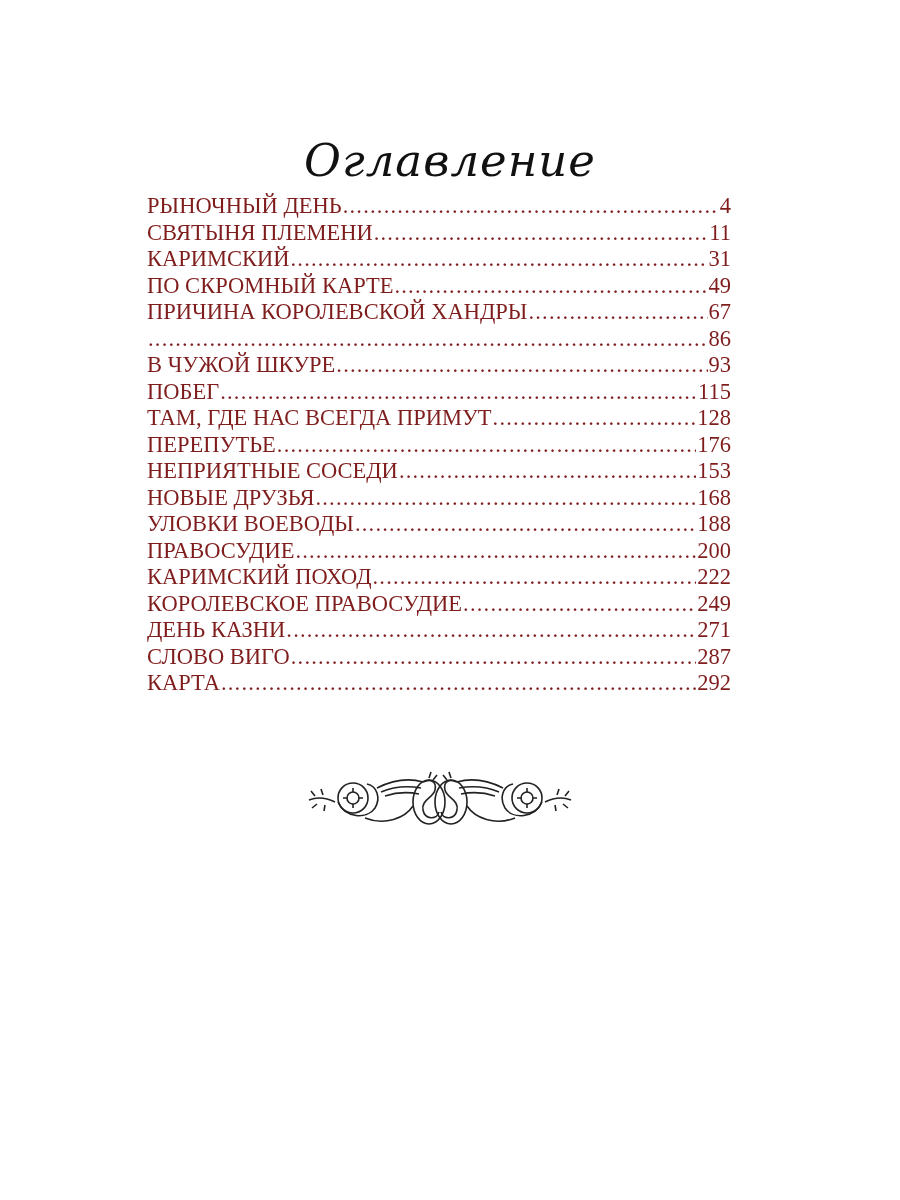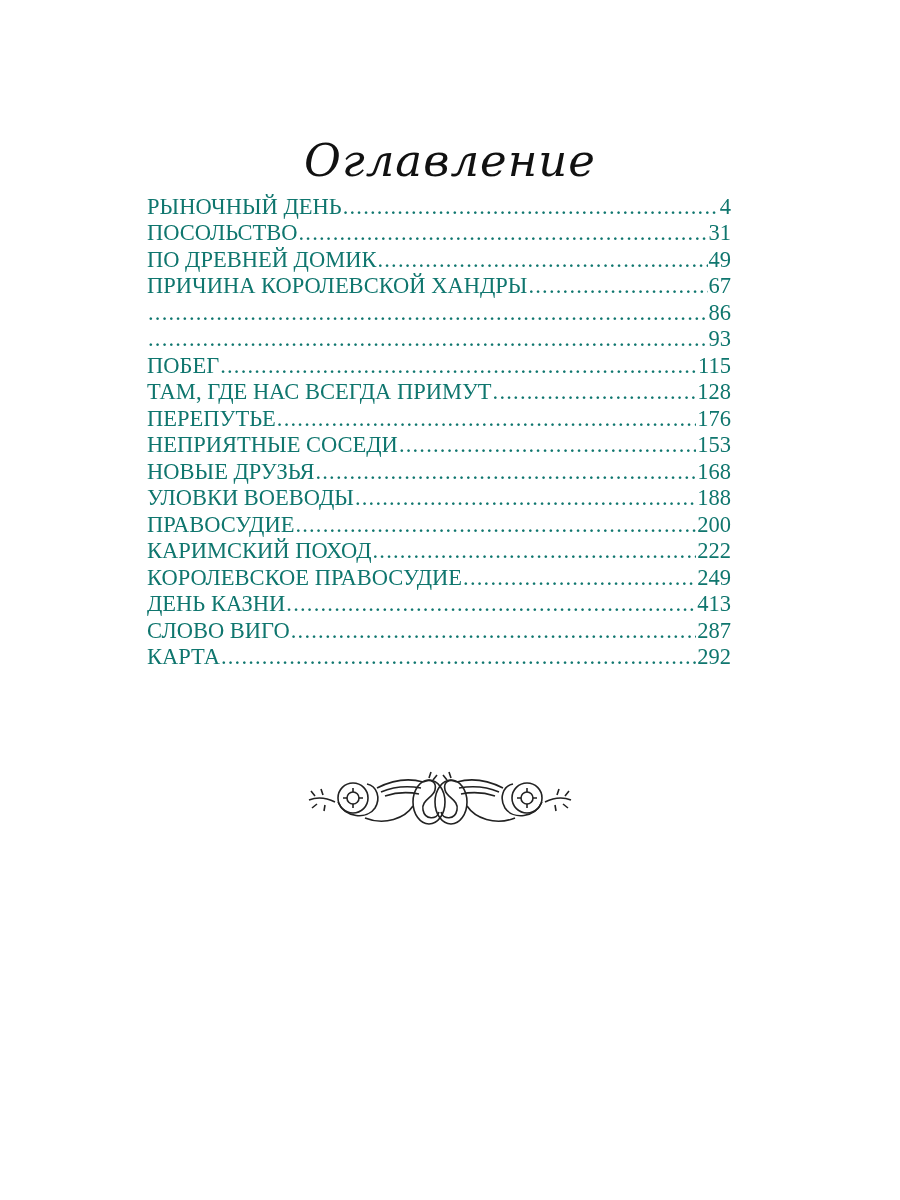"РЫНОЧНЫЙ ДЕНЬ" .row { align-items: flex-end -> center; color: #0f766e -> #7f1d1d }
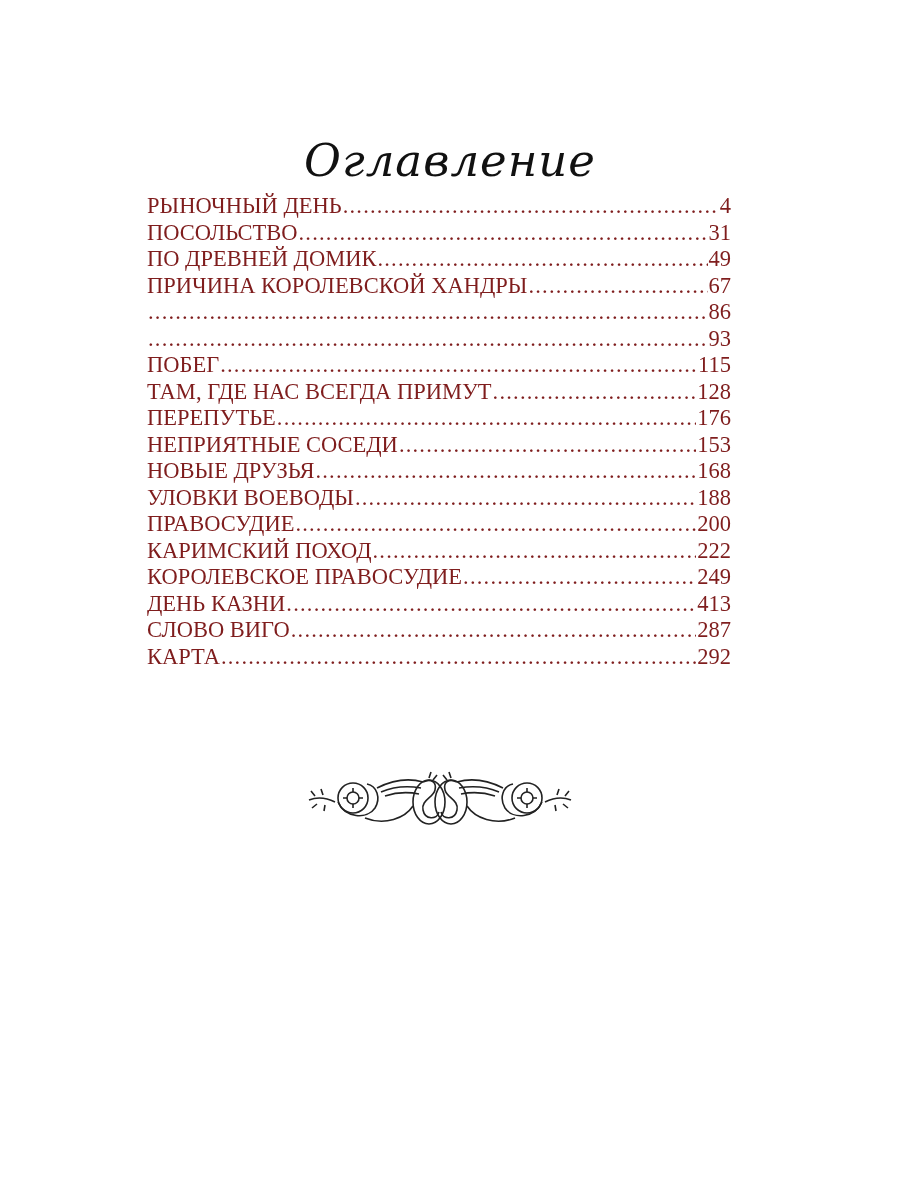"СВЯТЫНЯ ПЛЕМЕНИ" div.row { html: none -> <div> <span>СВЯТЫНЯ ПЛЕМЕНИ</span> <span></span> <span>11</span> </div> }
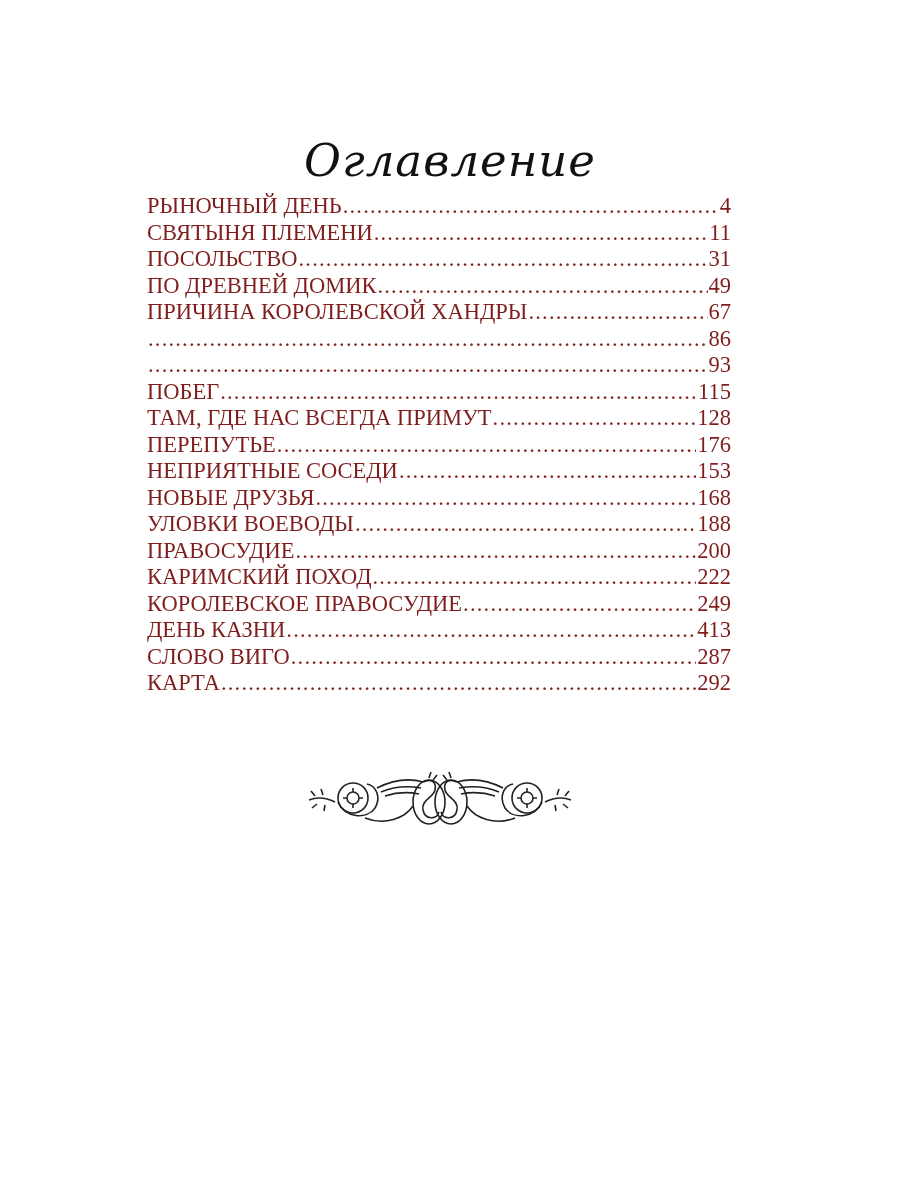"ПОСОЛЬСТВО" span.label { text: ПОСОЛЬСТВО -> КАРИМСКИЙ }
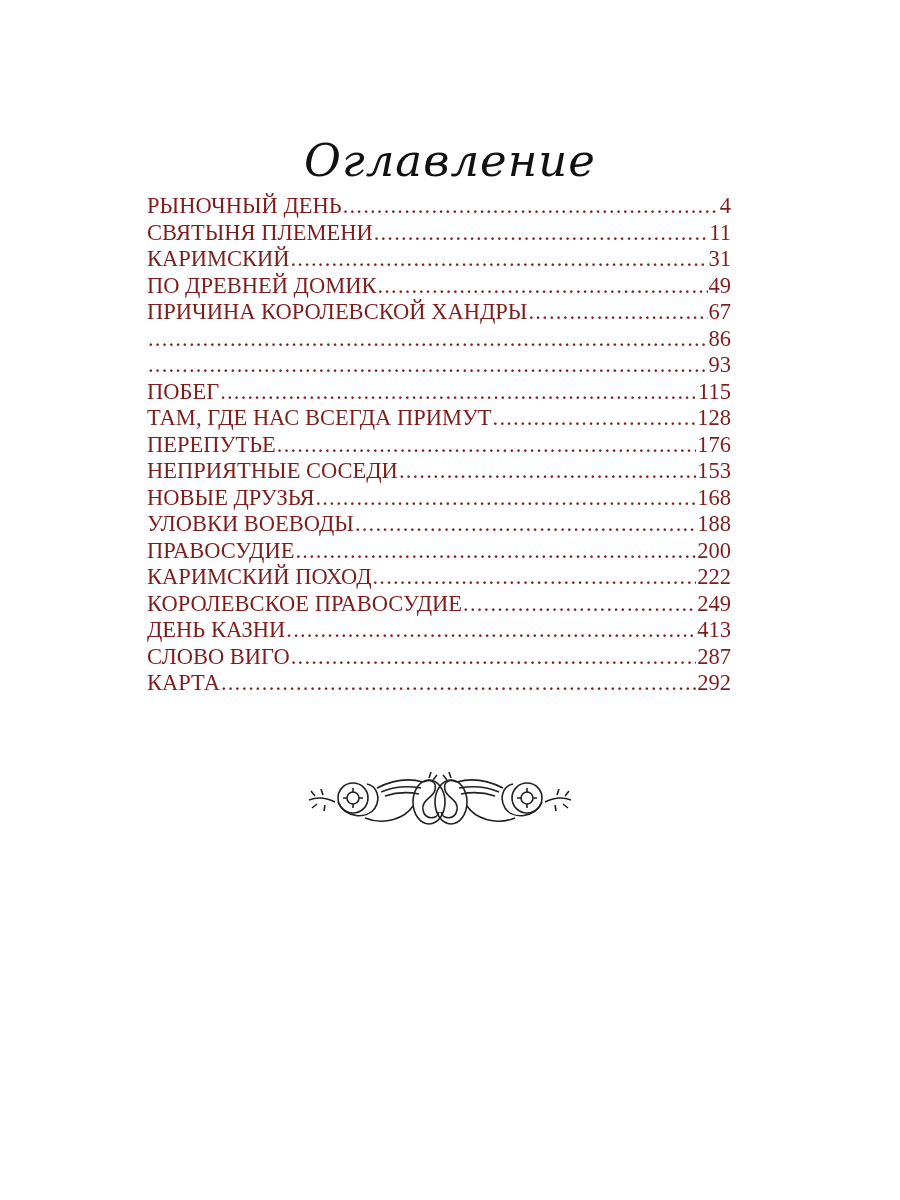"ПО ДРЕВНЕЙ ДОМИК" span.label { text: ДРЕВНЕЙ ДОМИК -> СКРОМНЫЙ КАРТЕ }
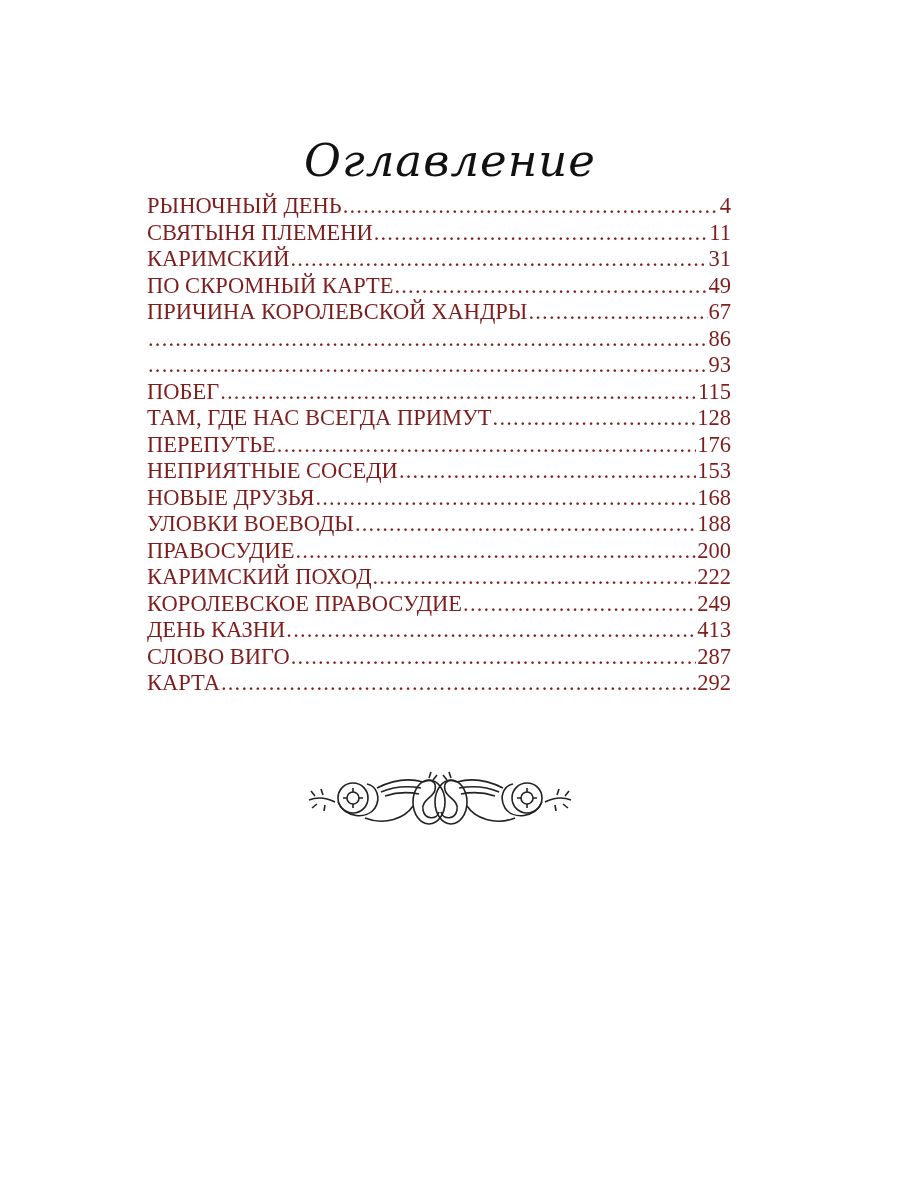"В ЧУЖОЙ ШКУРЕ" span.label { html: none -> <span>В ЧУЖОЙ ШКУРЕ</span> }
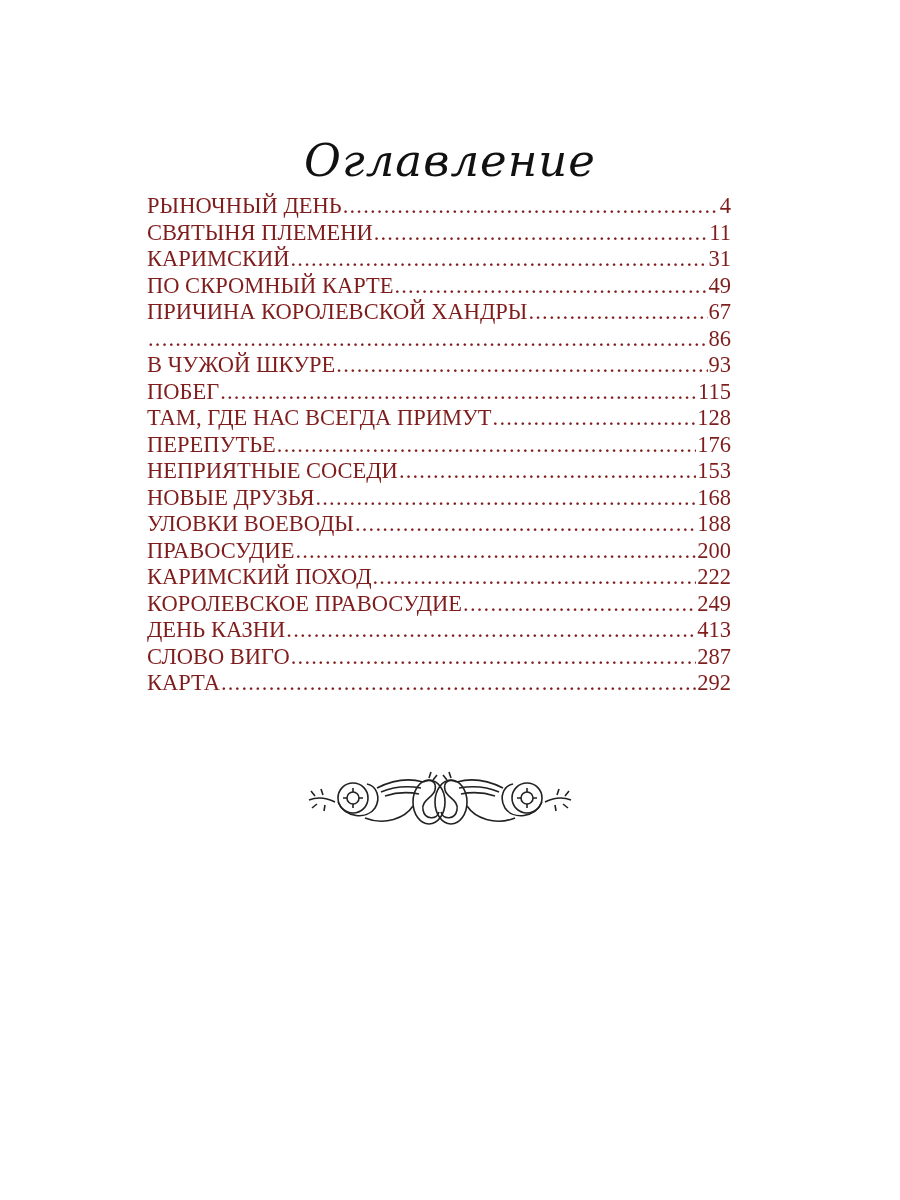"413" span.page { text: 413 -> 271 }
